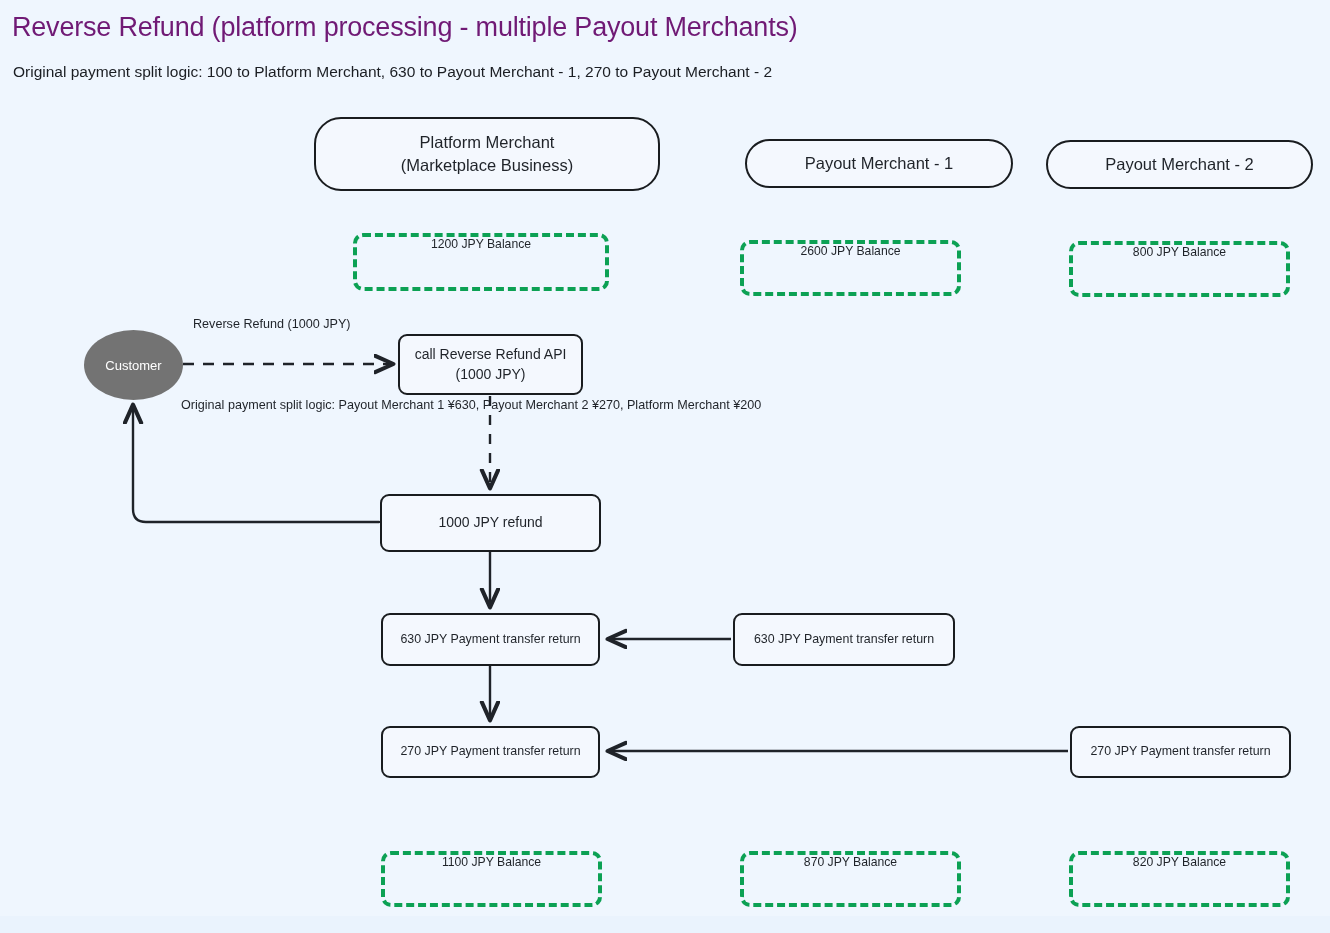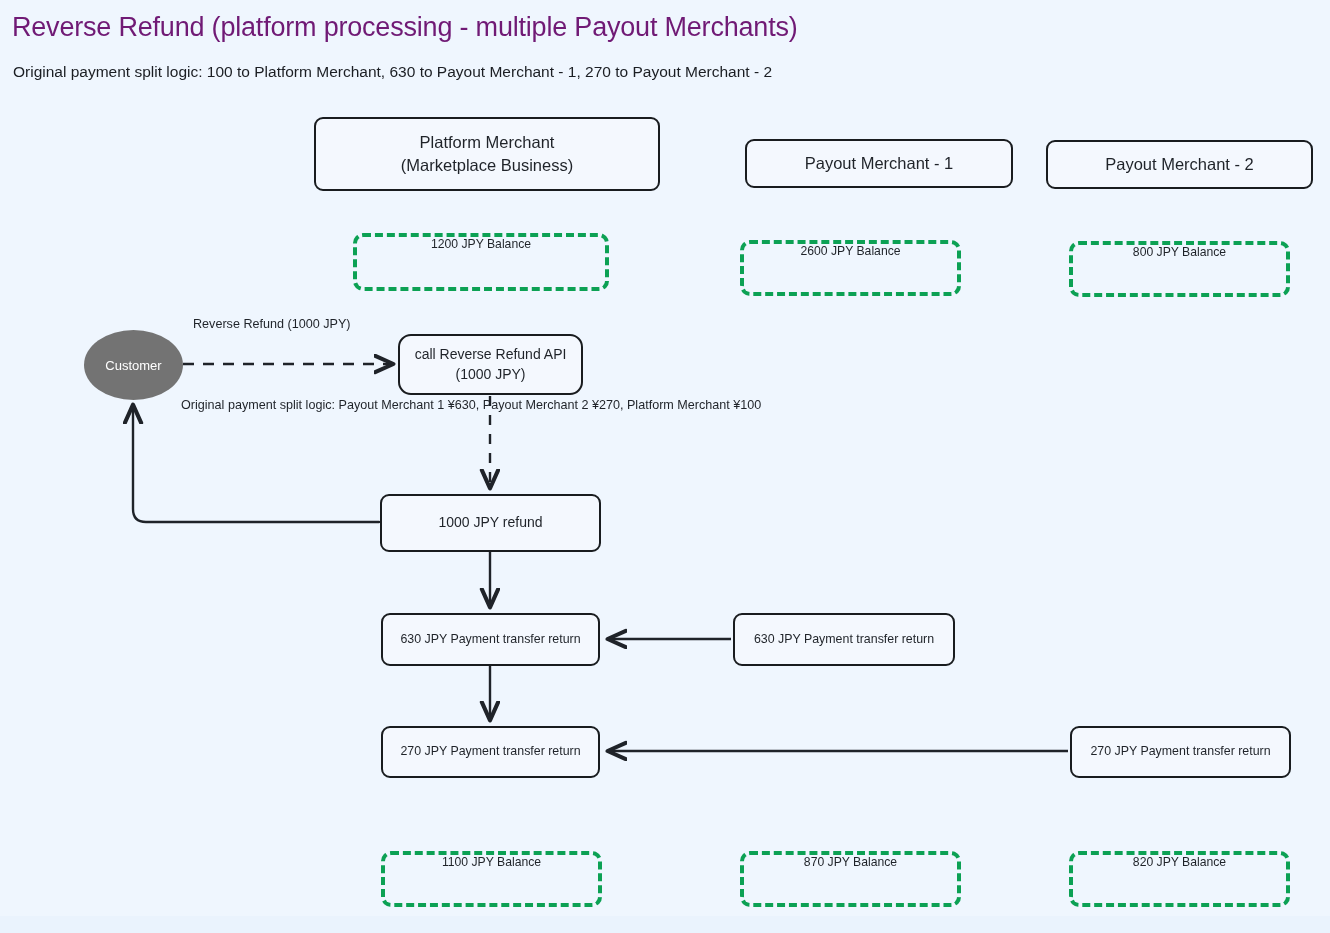"Platform Merchant" .node.lg { border-radius: none -> 27px }
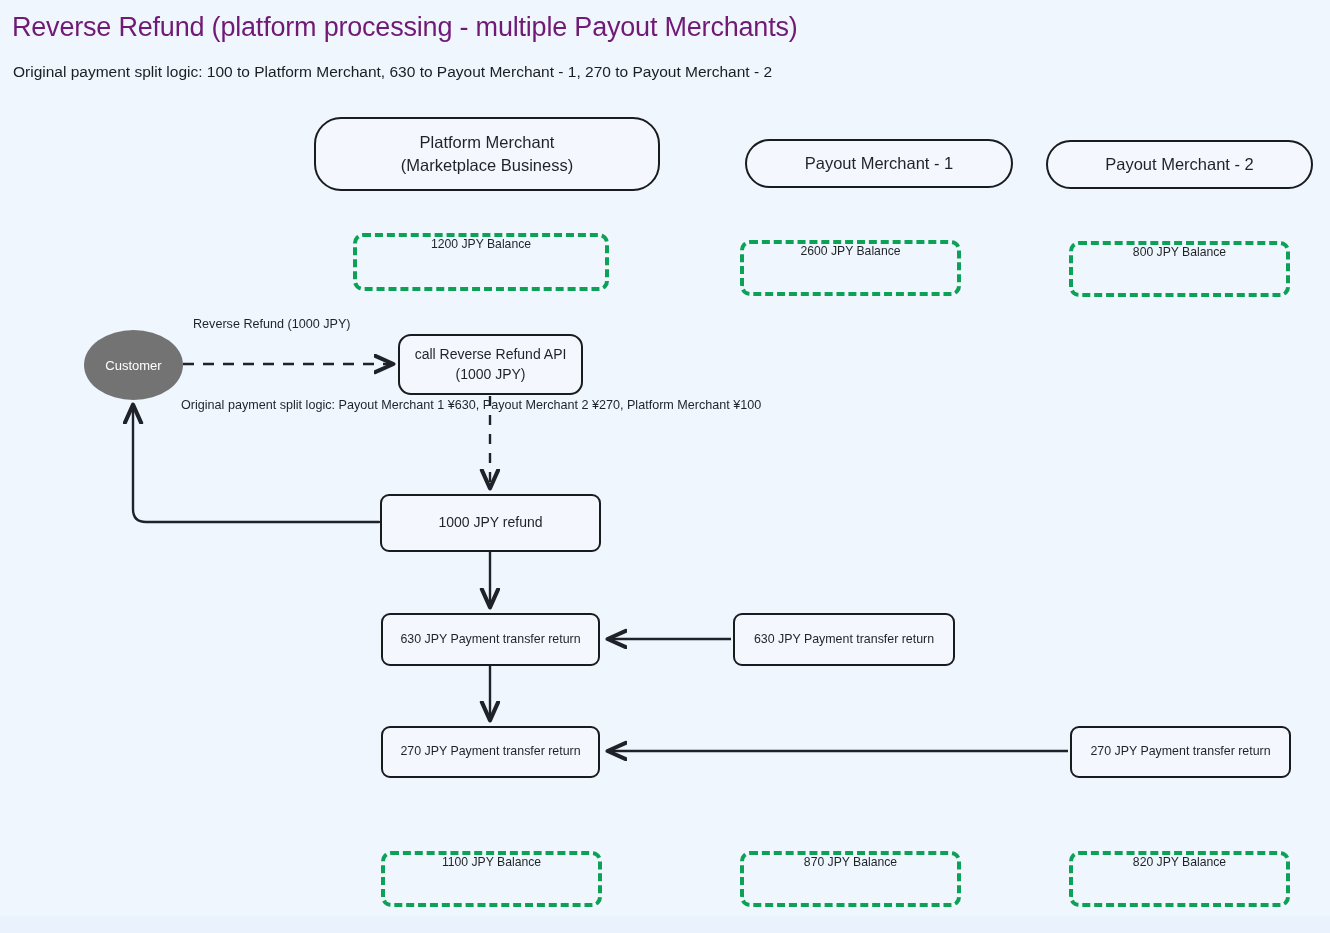"call Reverse Refund API" div.node { border-radius: 13px -> none }
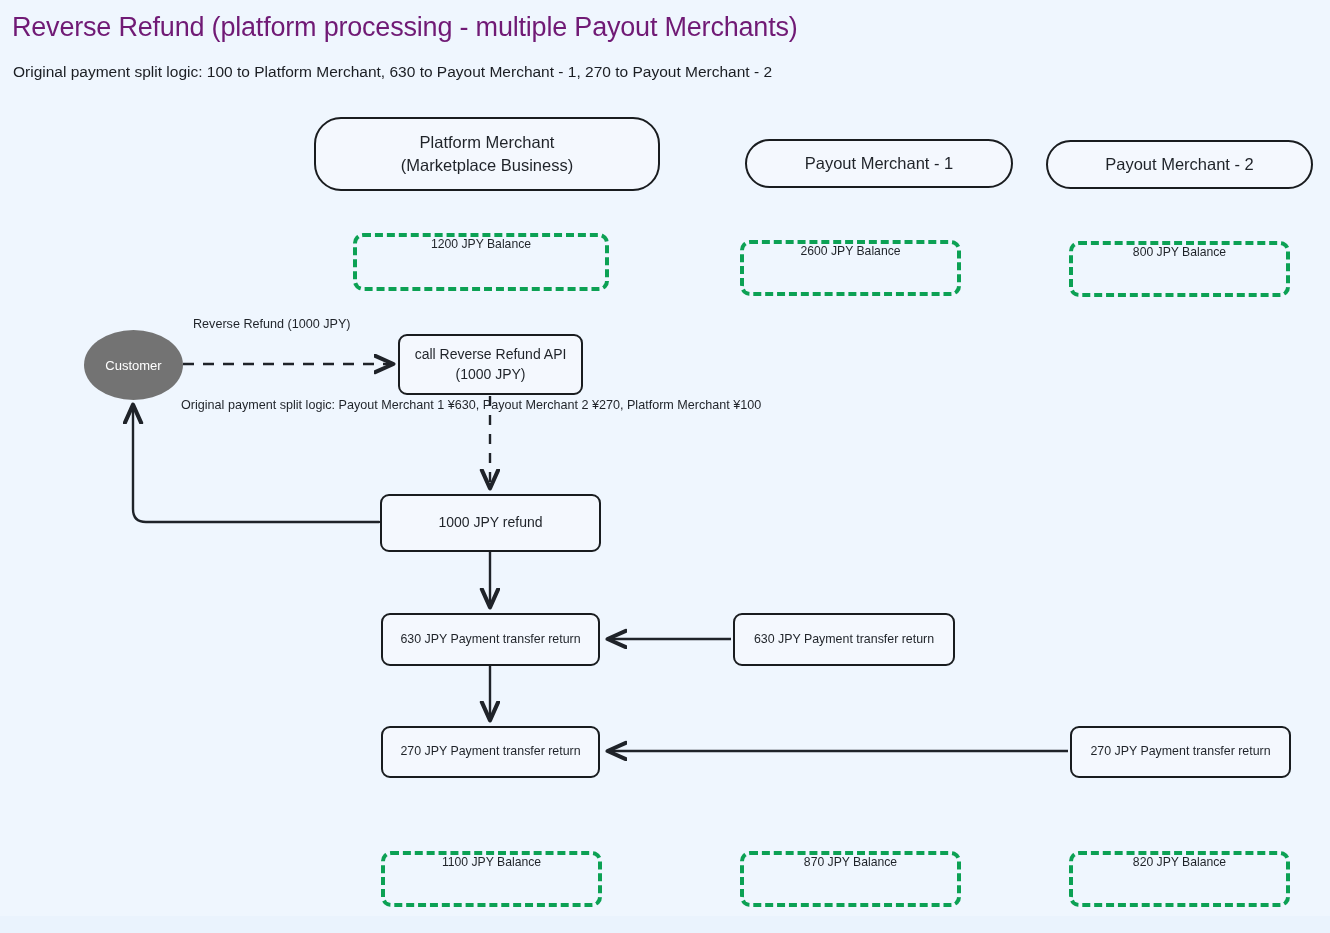"Platform Merchant ¥100" span.ln { text: ¥100 -> ¥200 }
